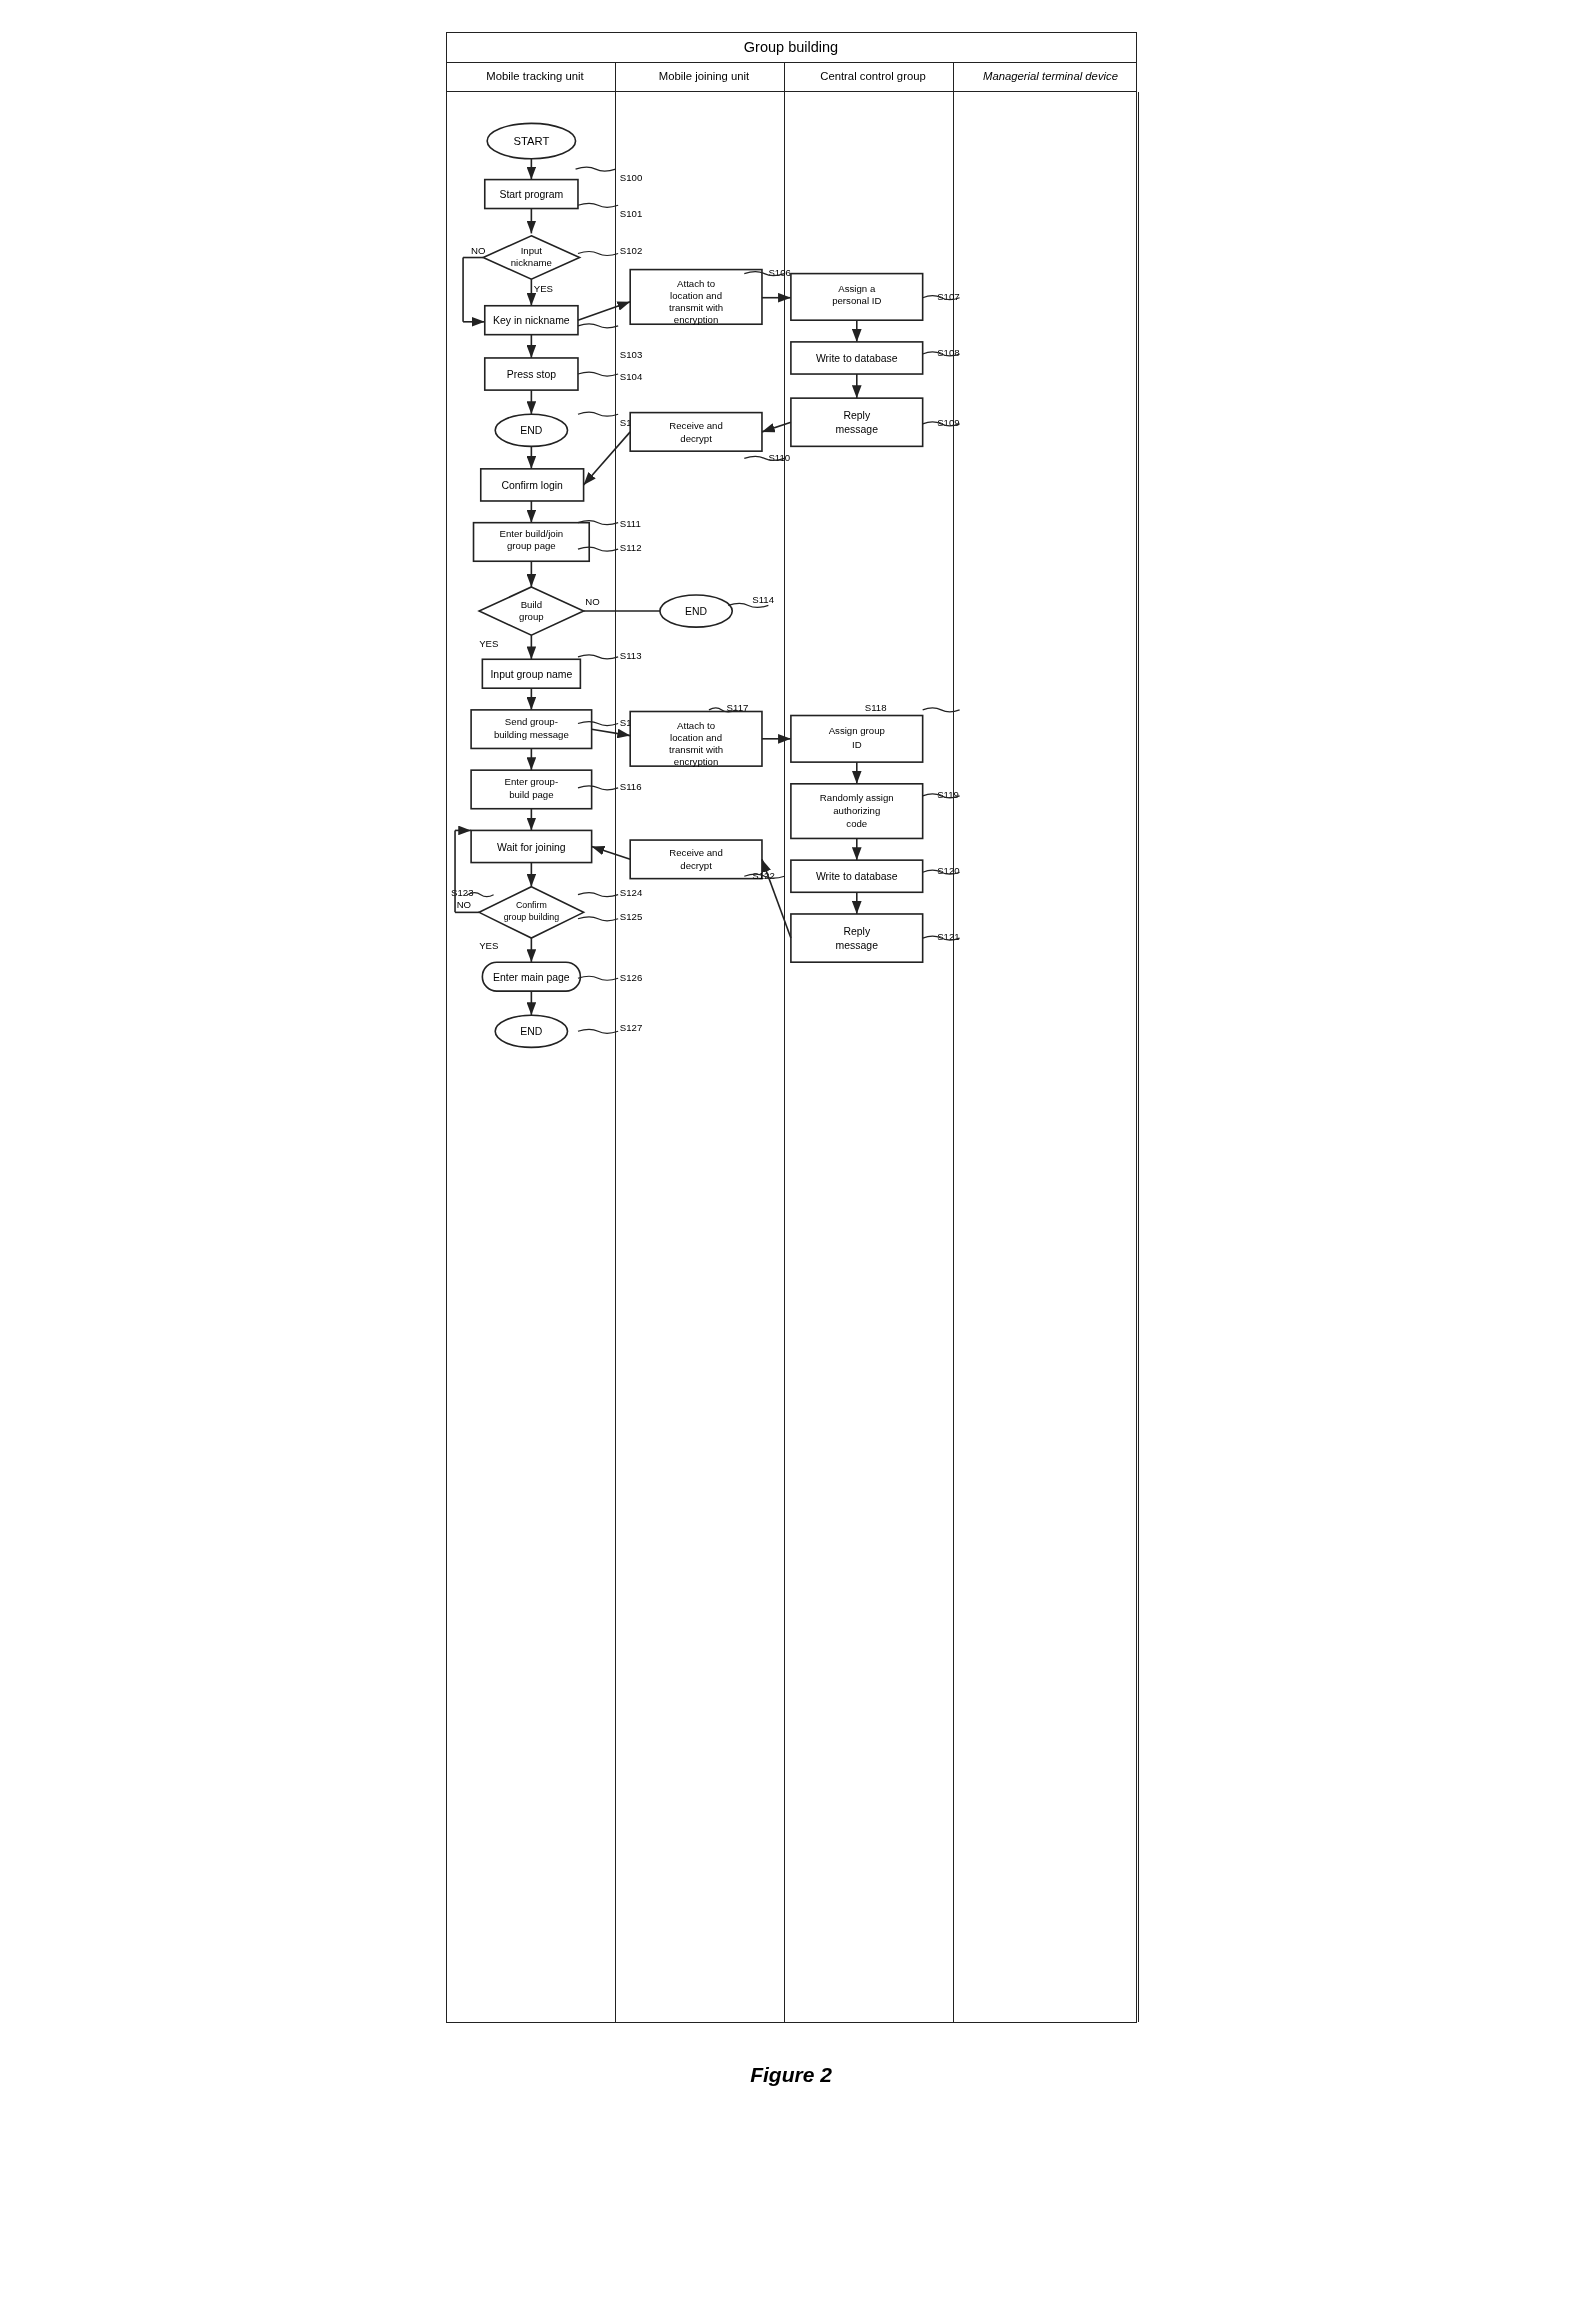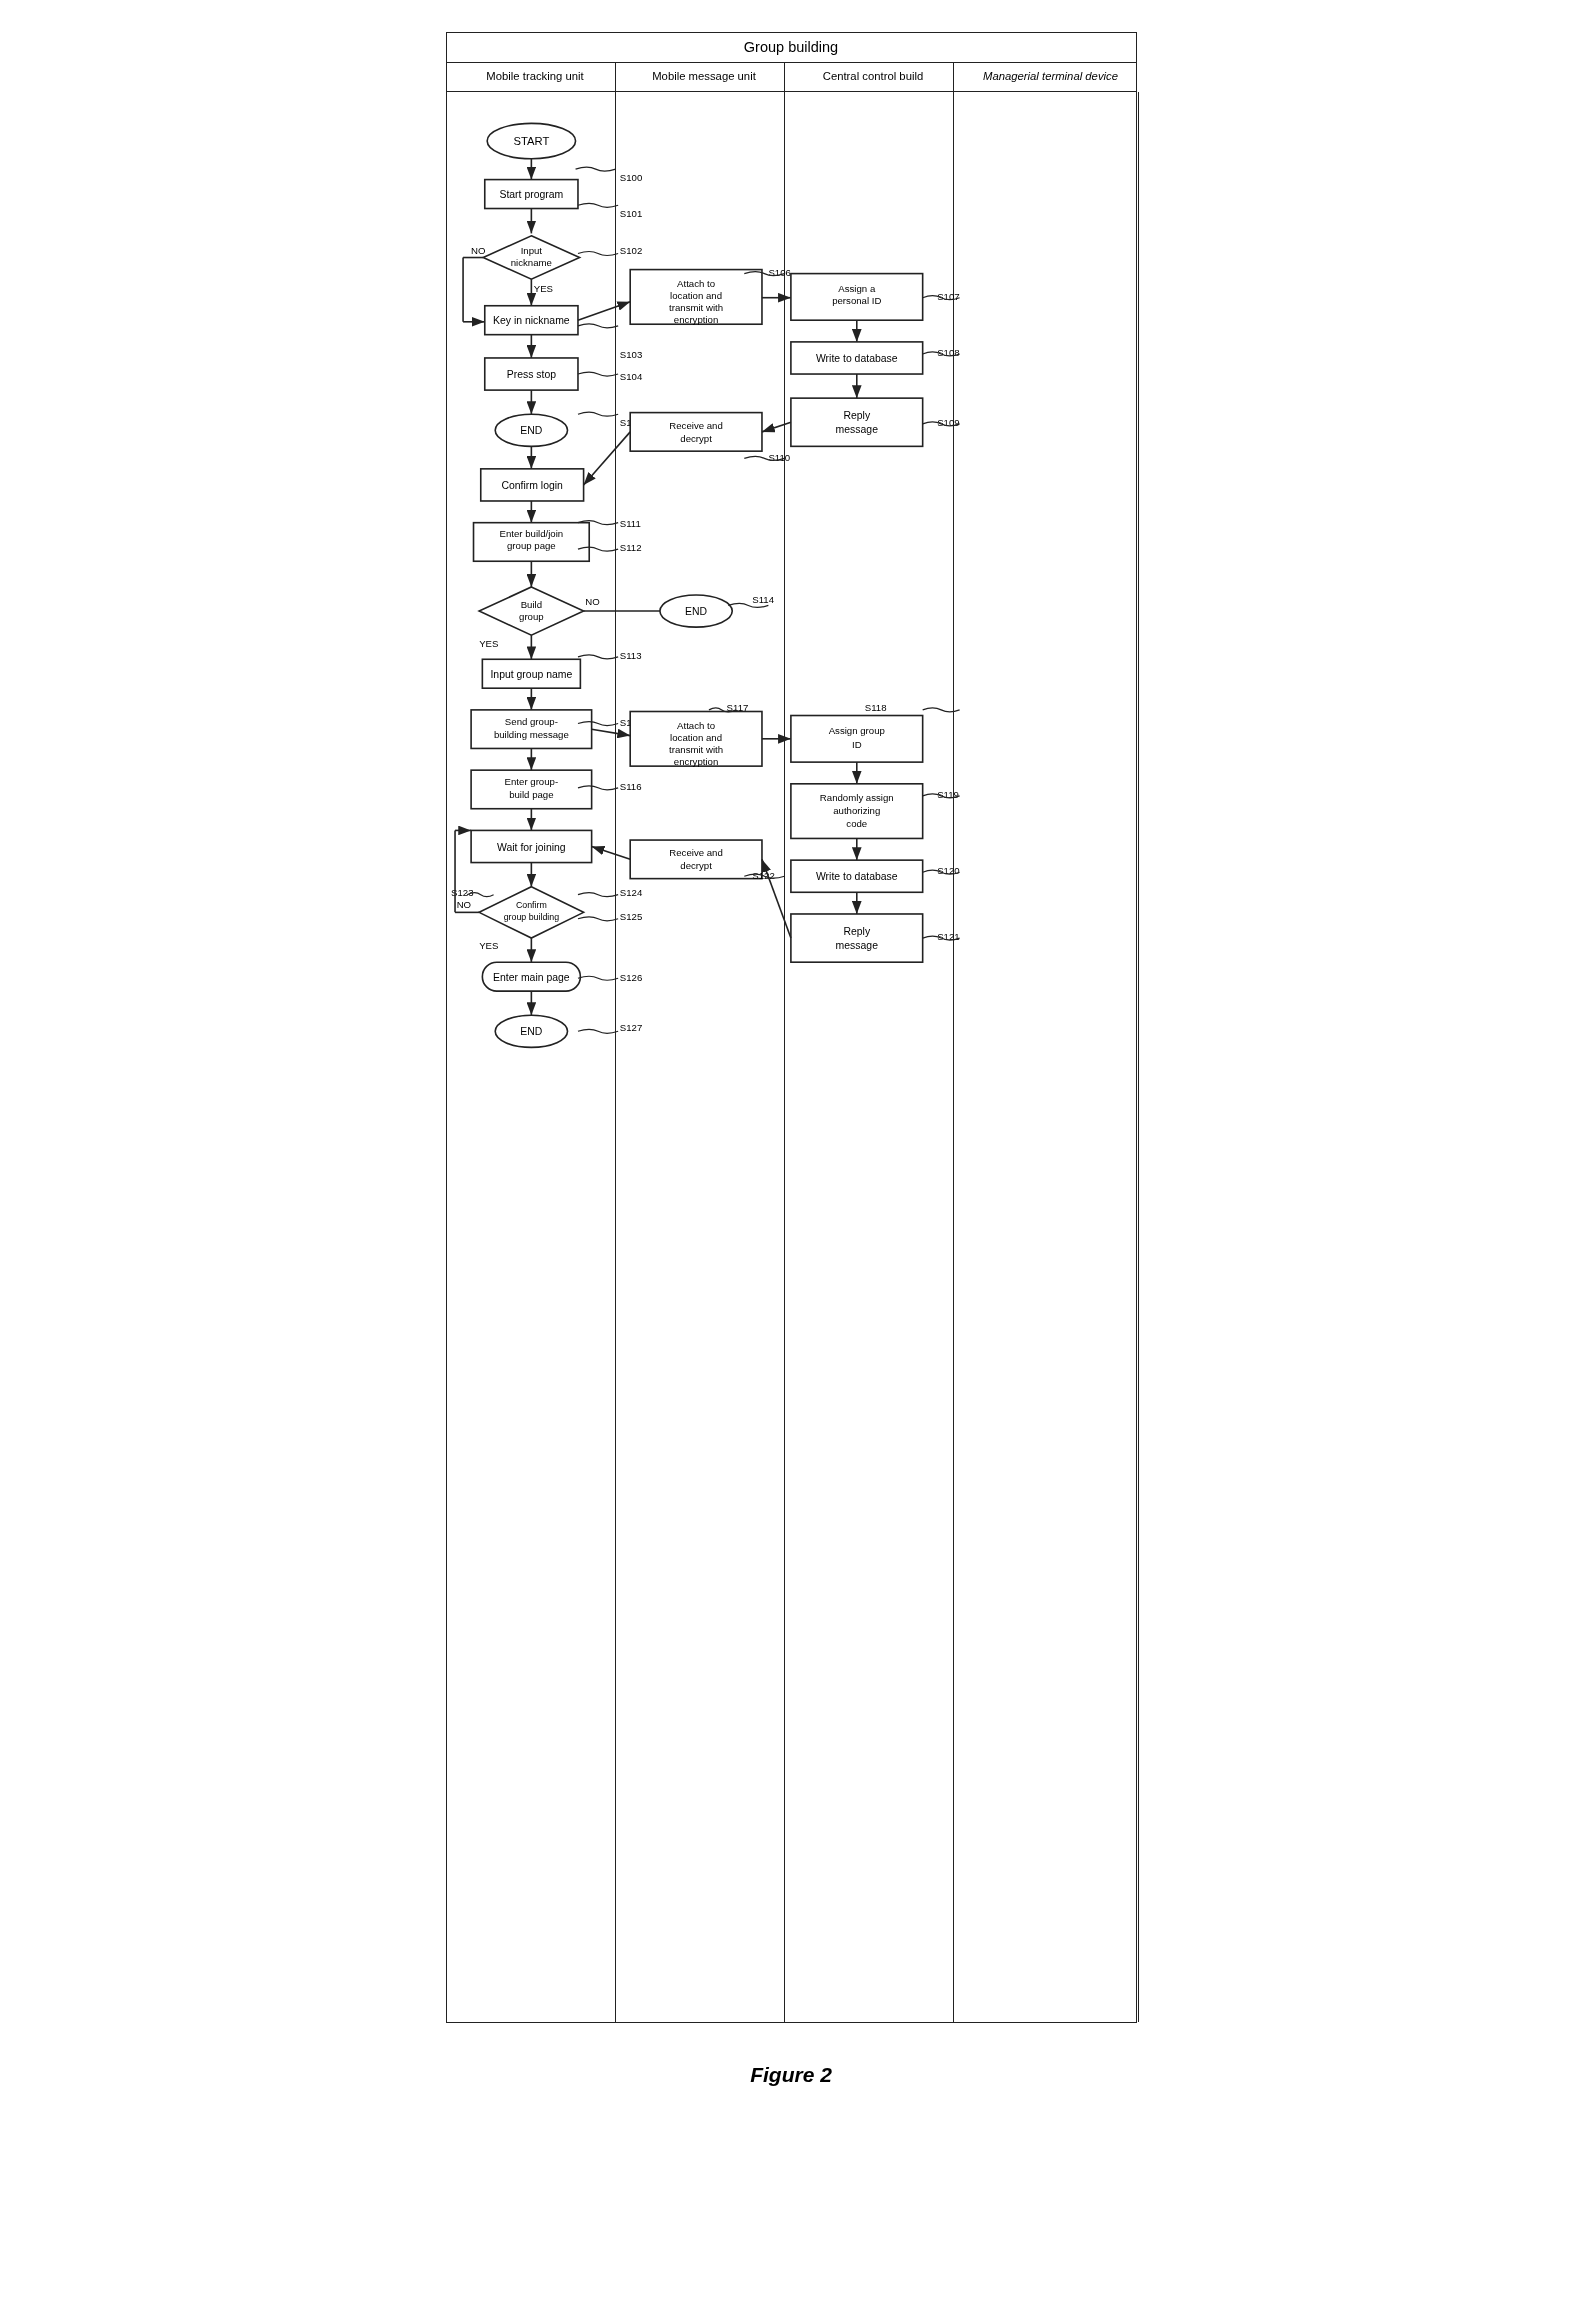"Mobile message unit" div.col-header { text: message -> joining }
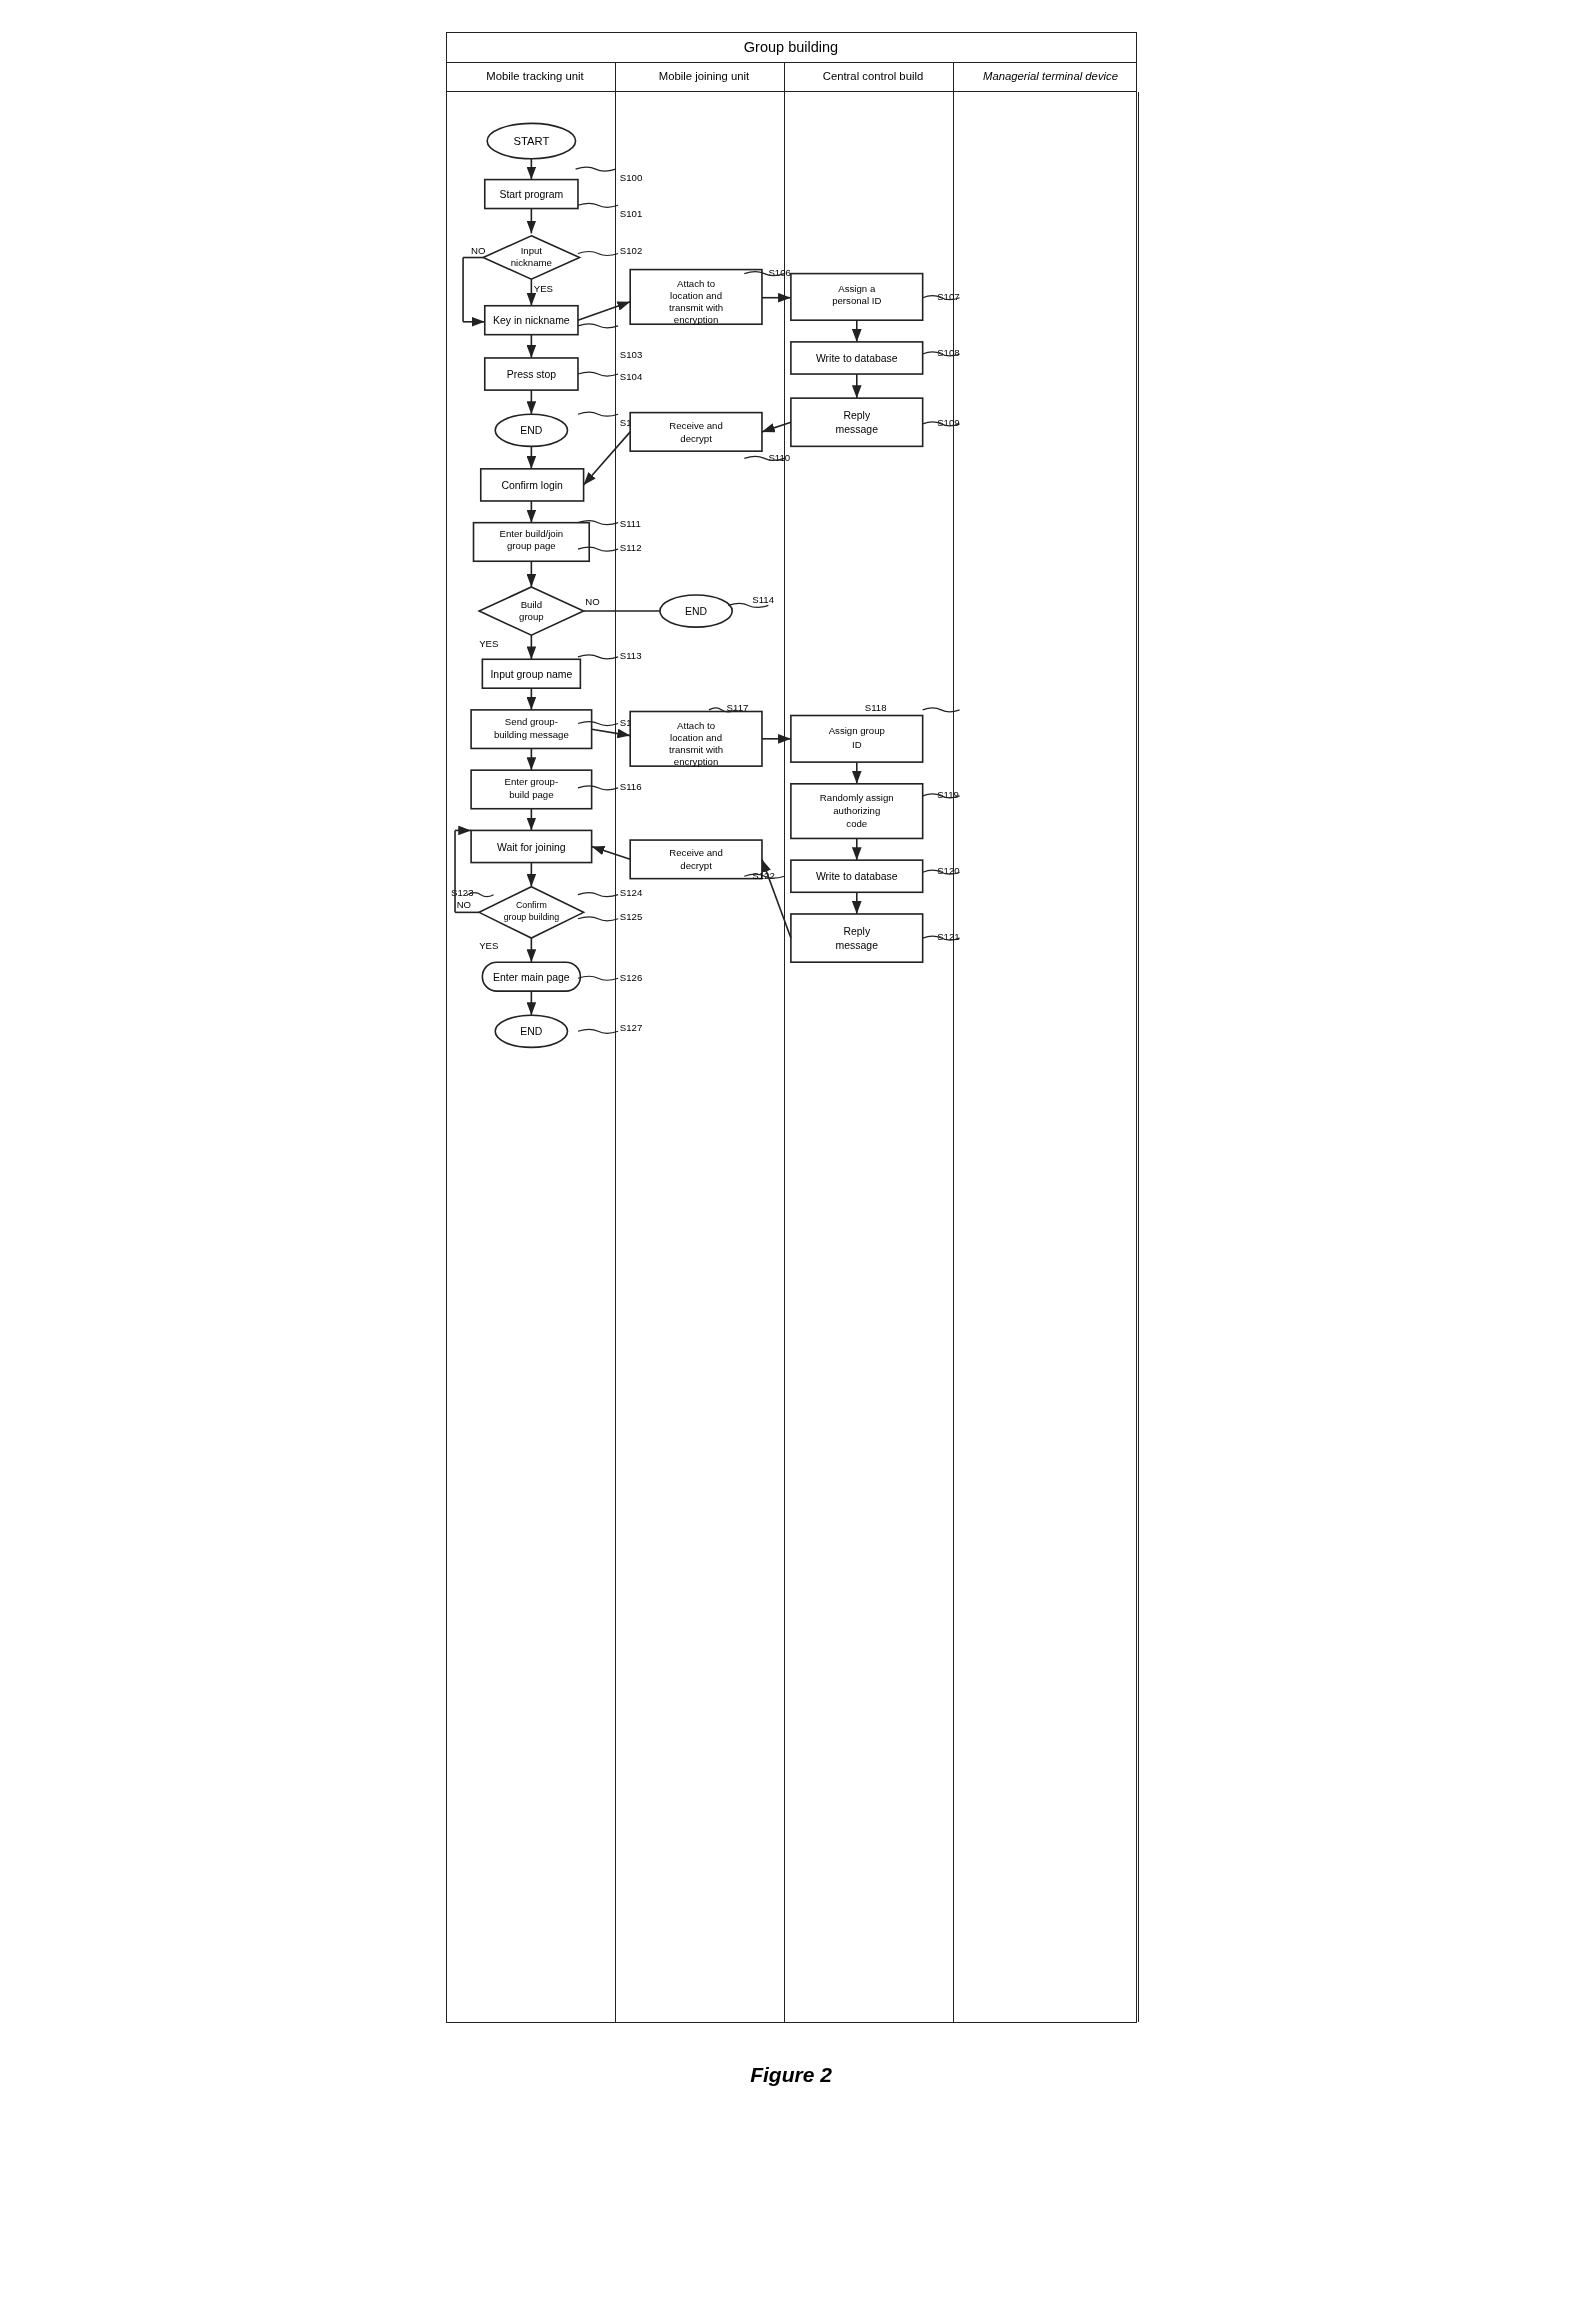"Central control build" div.col-header { text: build -> group }
